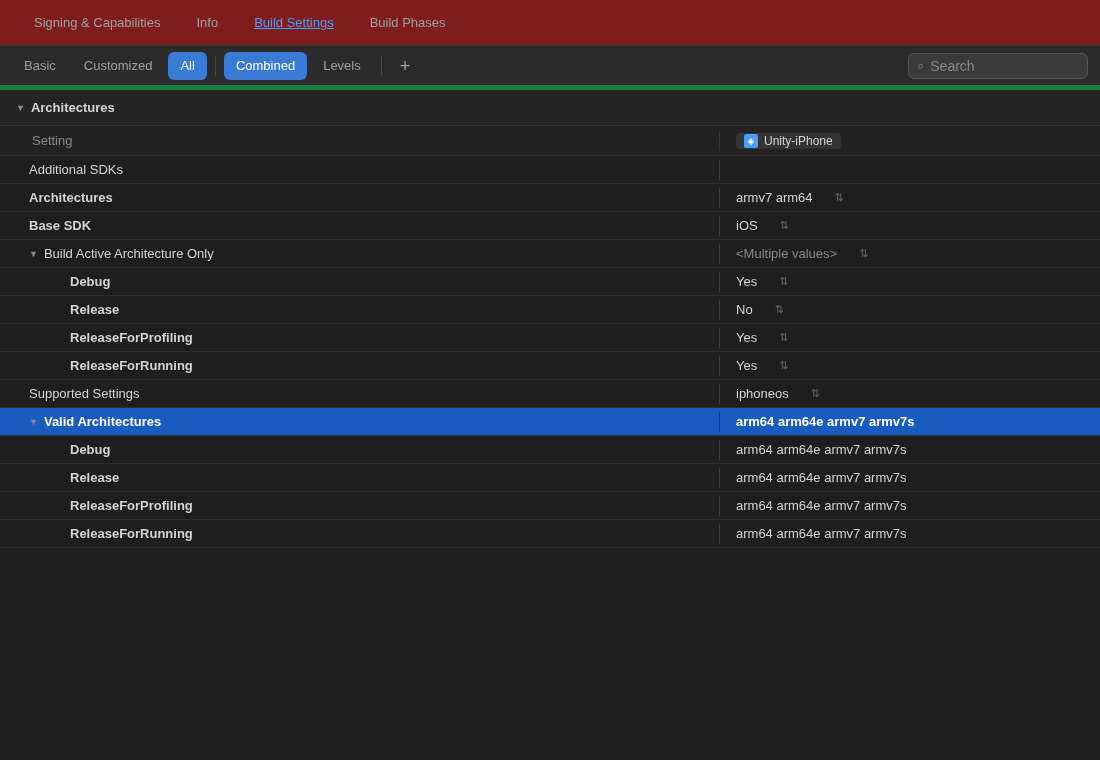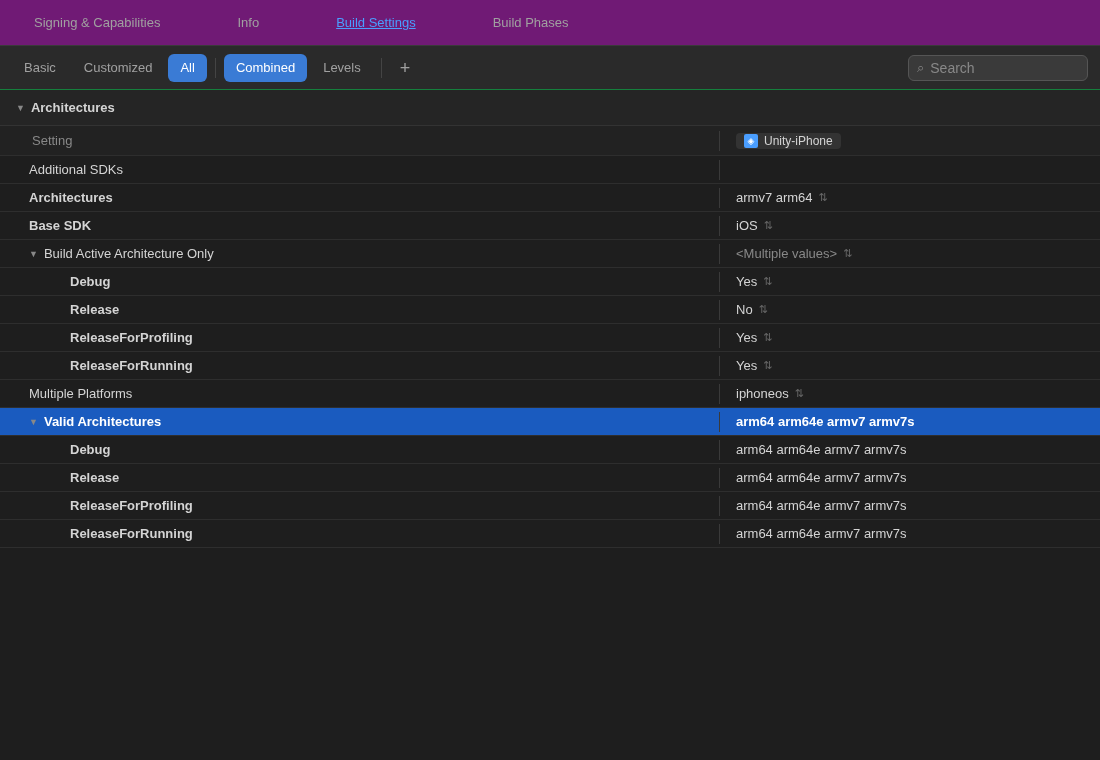"Signing & Capabilities" .tab-bar { background: #701a75 -> #7f1d1d; gap: 41px -> none }
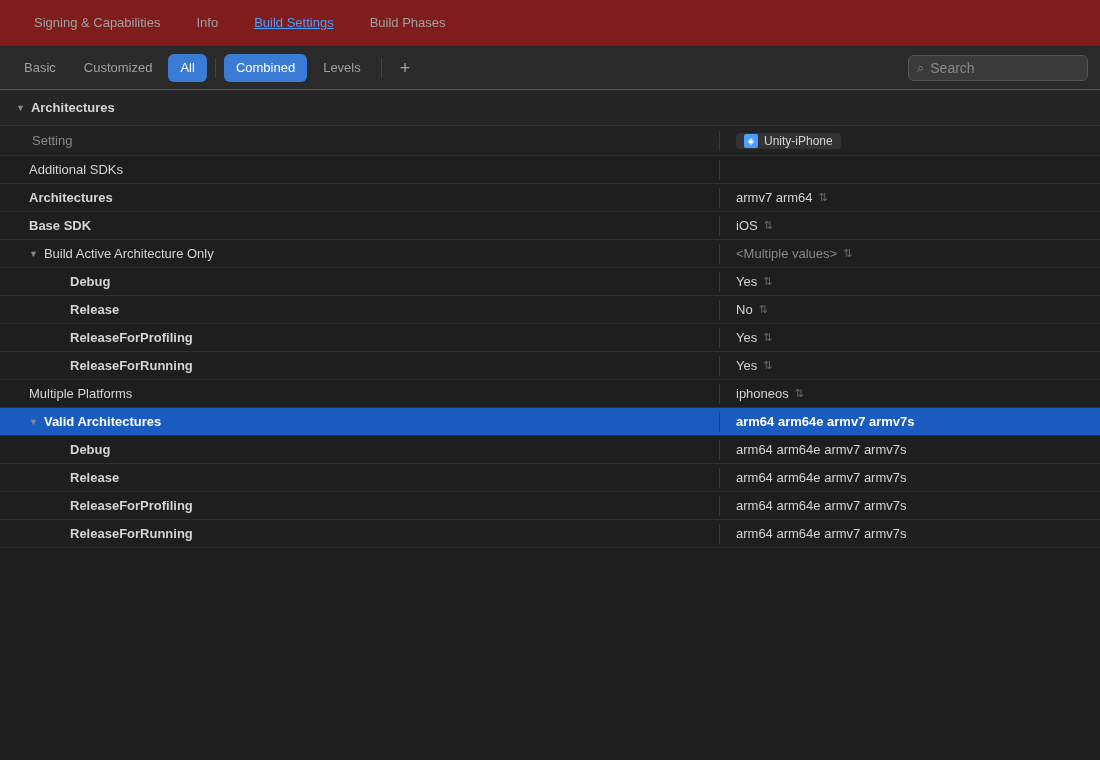"Basic" .toolbar { border-bottom: 1px solid #15803d -> 5px solid #15803d }
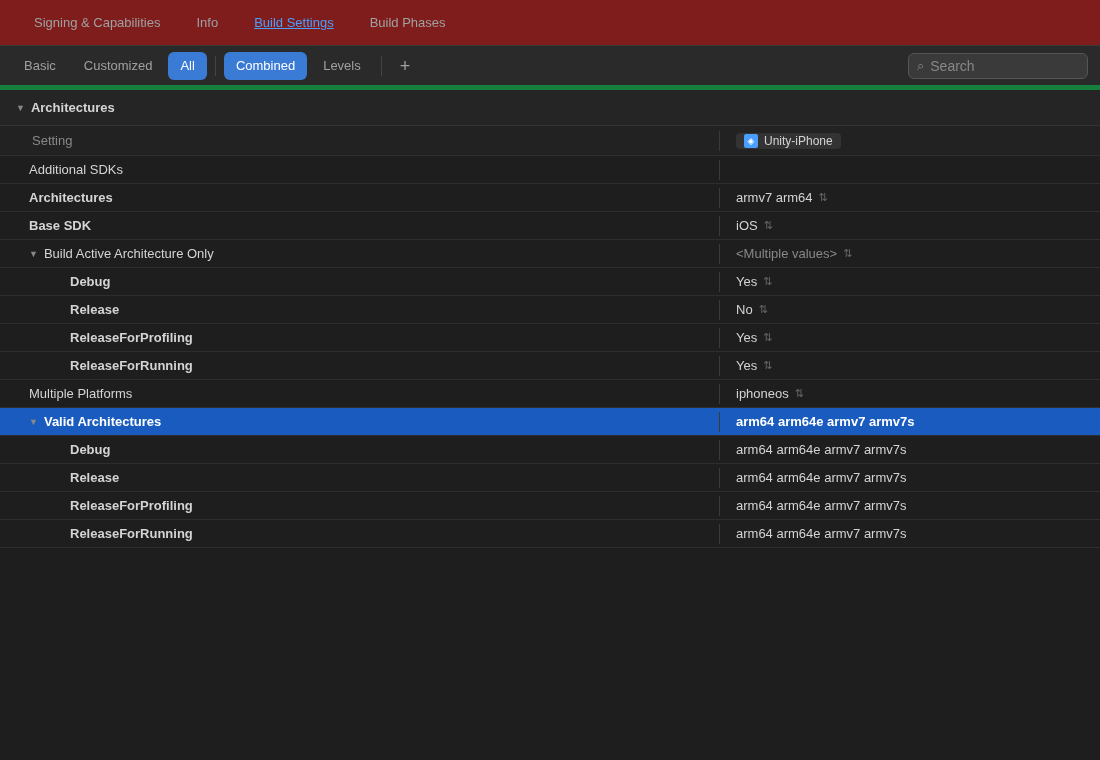"armv7 arm64" .col-value { gap: 4px -> 20px }
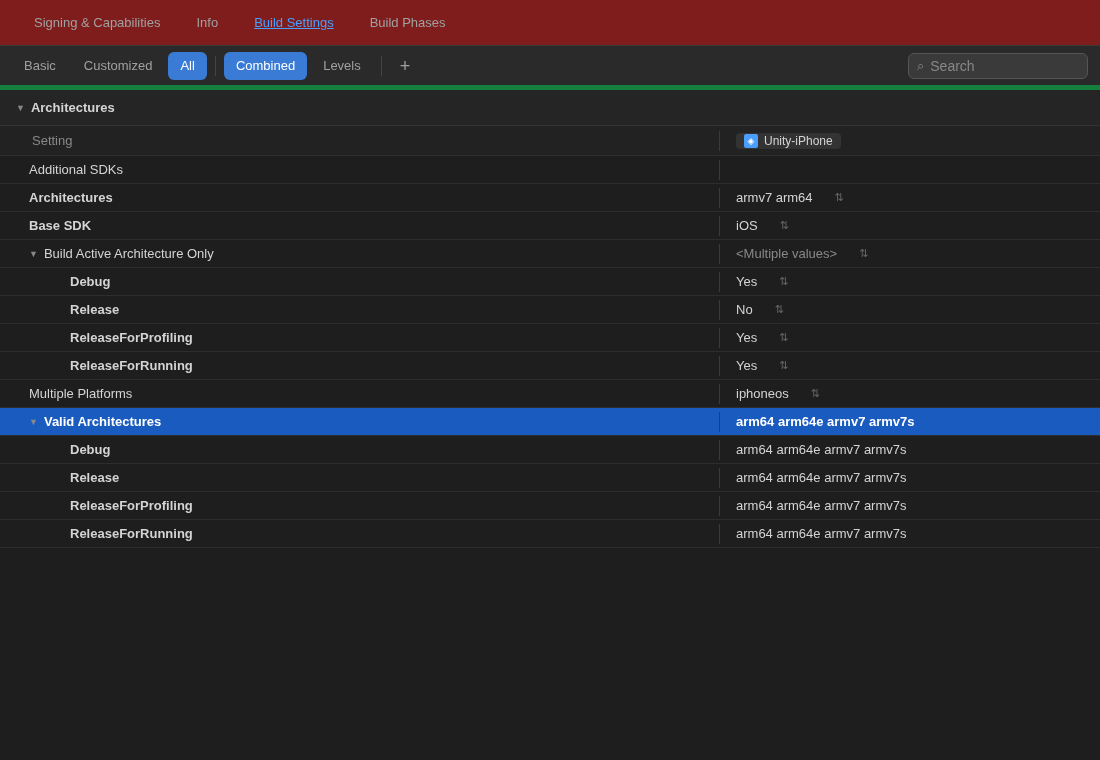"Multiple Platforms" div.col-key { text: Multiple Platforms -> Supported Settings }
